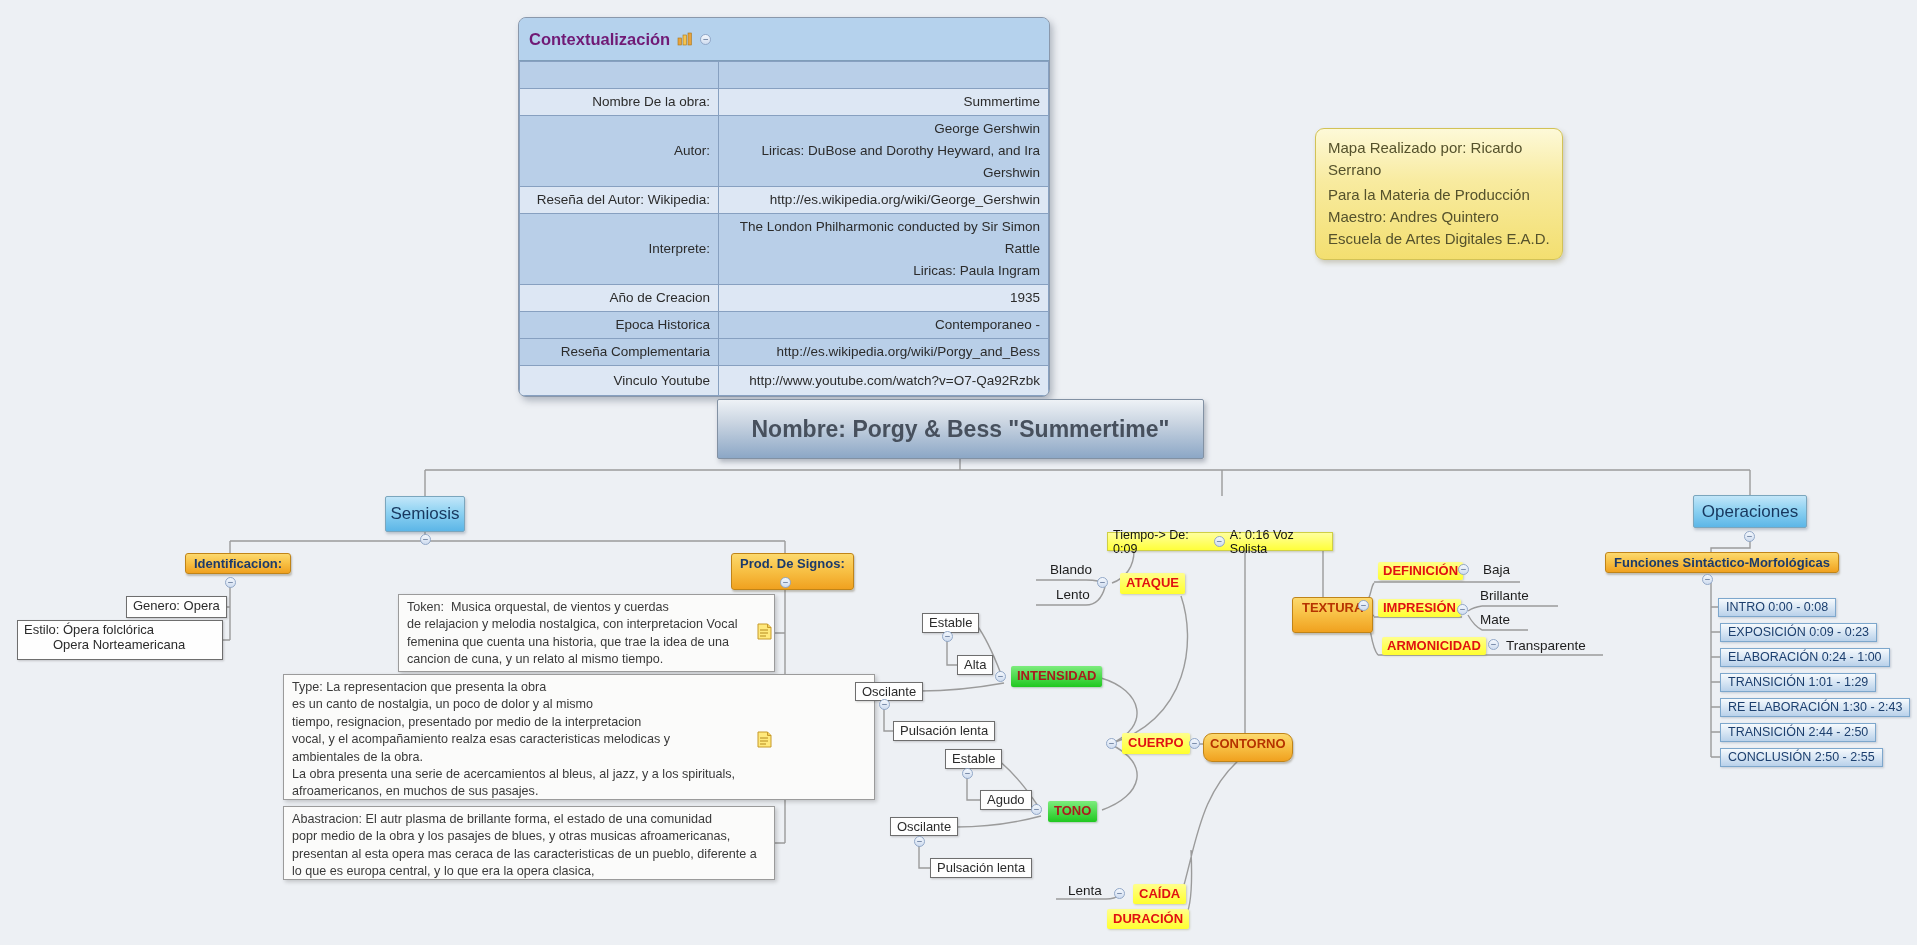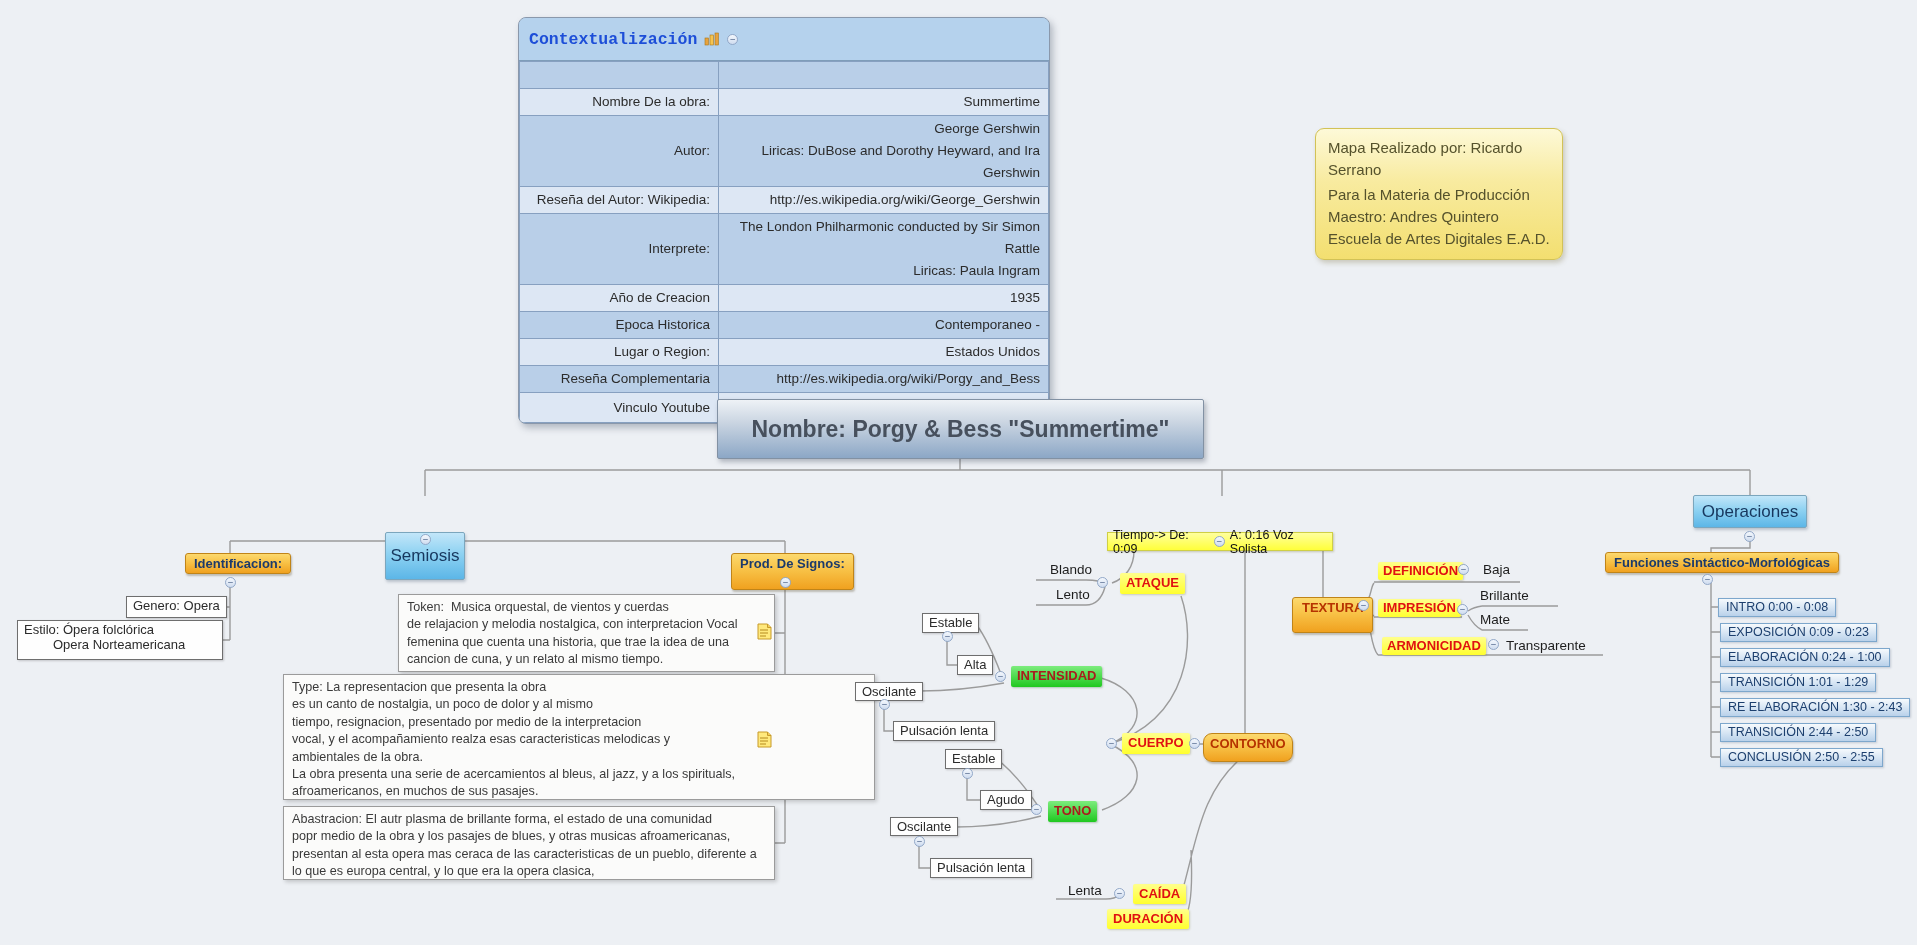"Contextualización" .ctxtitle { color: #1d4ed8 -> #701a75; font-family: Liberation Mono, monospace -> none }
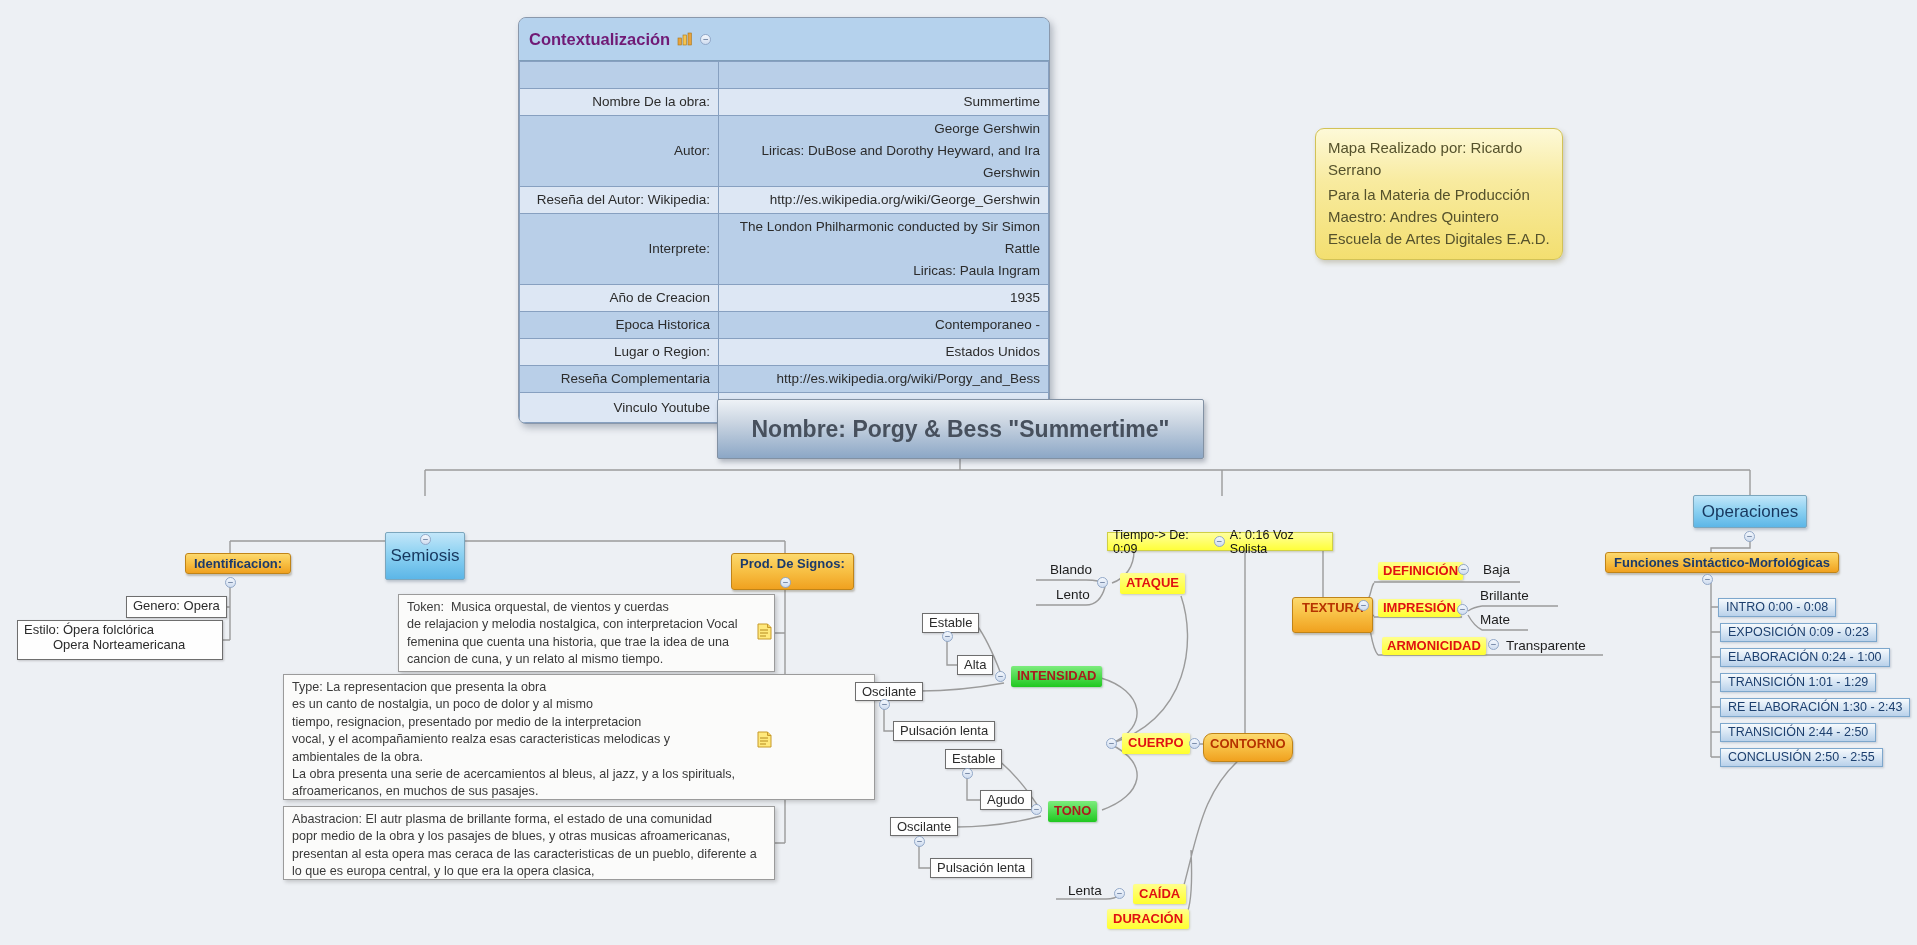"Lugar o Region:" tr.light { html: <tr> <td>Lugar o Region:</td> <td>Estados Unidos</td> </tr> -> none }
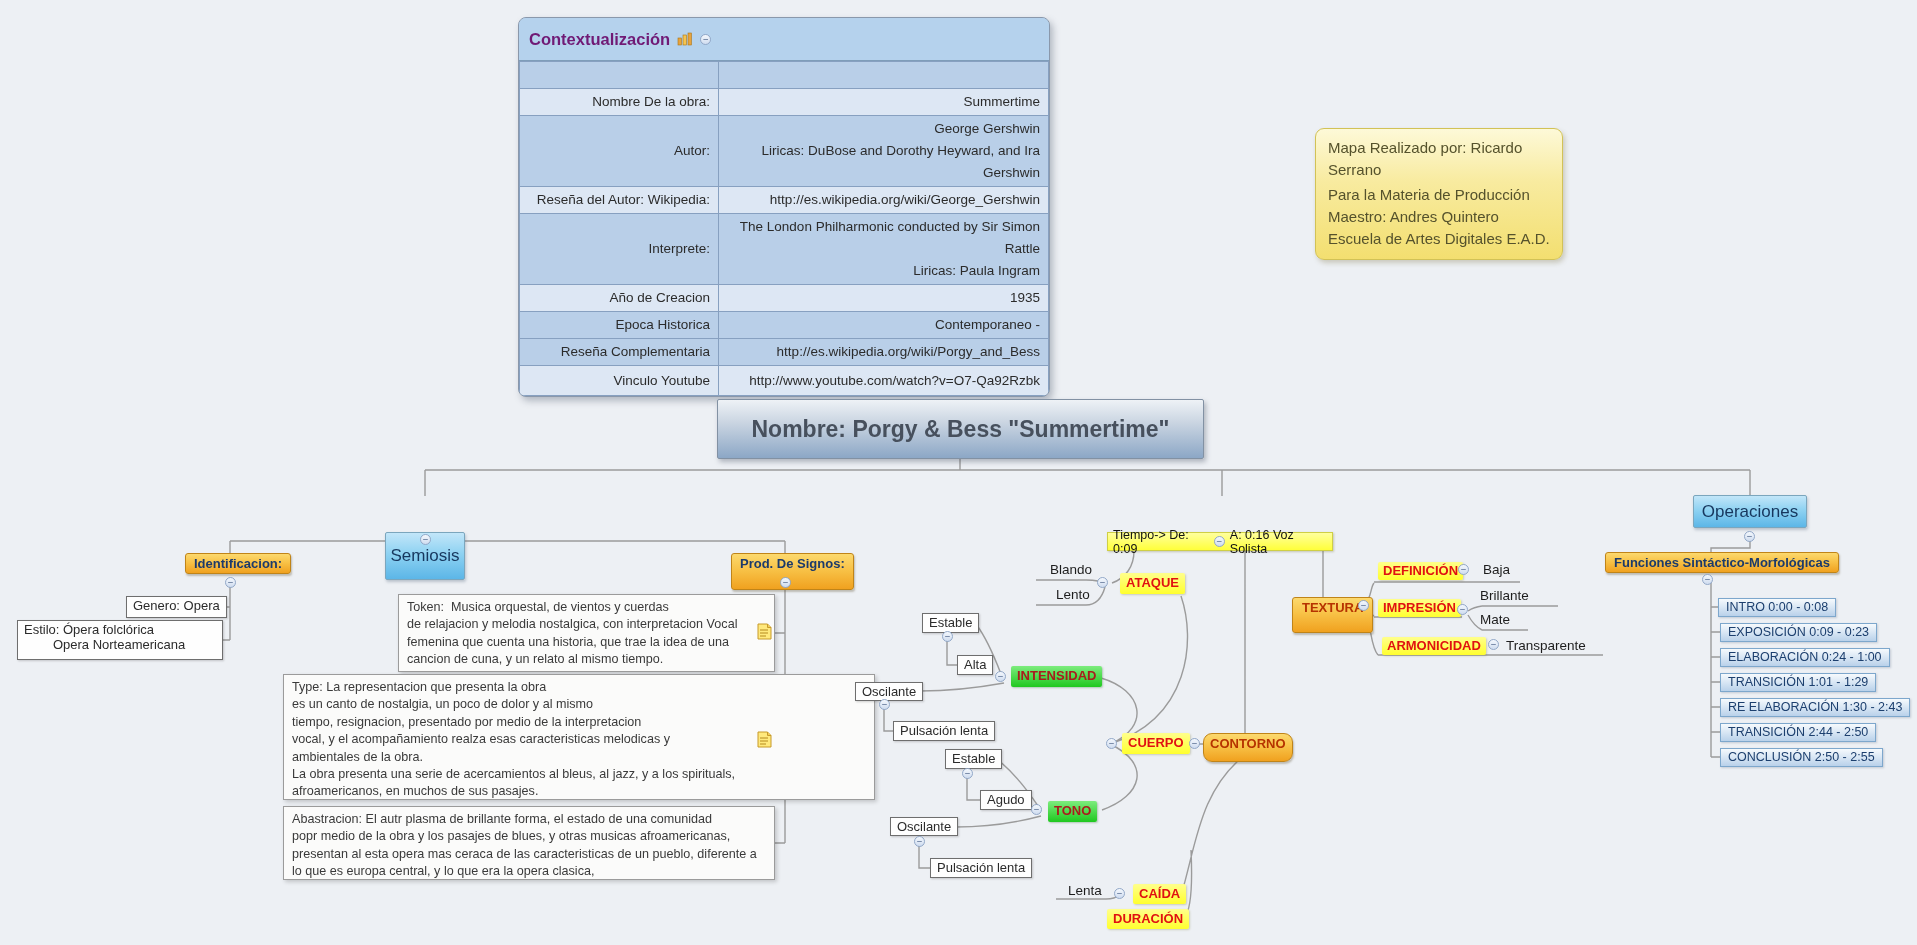"Semiosis" div.abs { height: 48px -> 36px; margin-top: 36px -> none }
